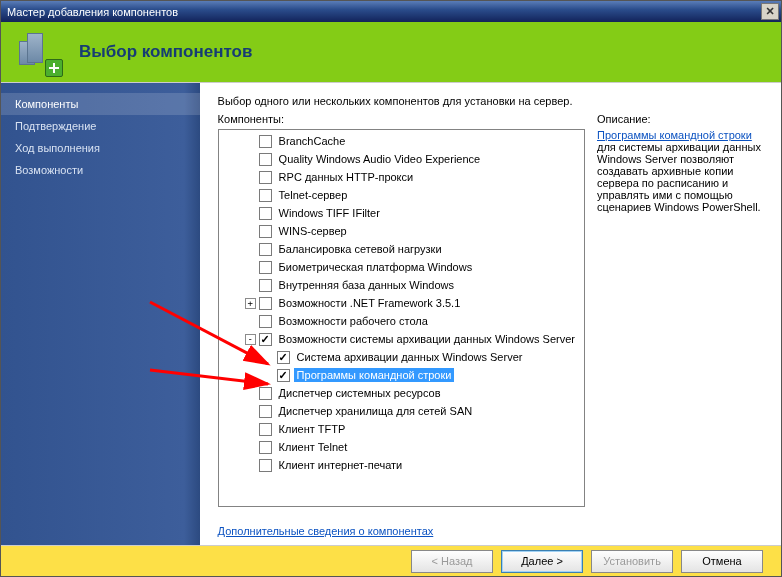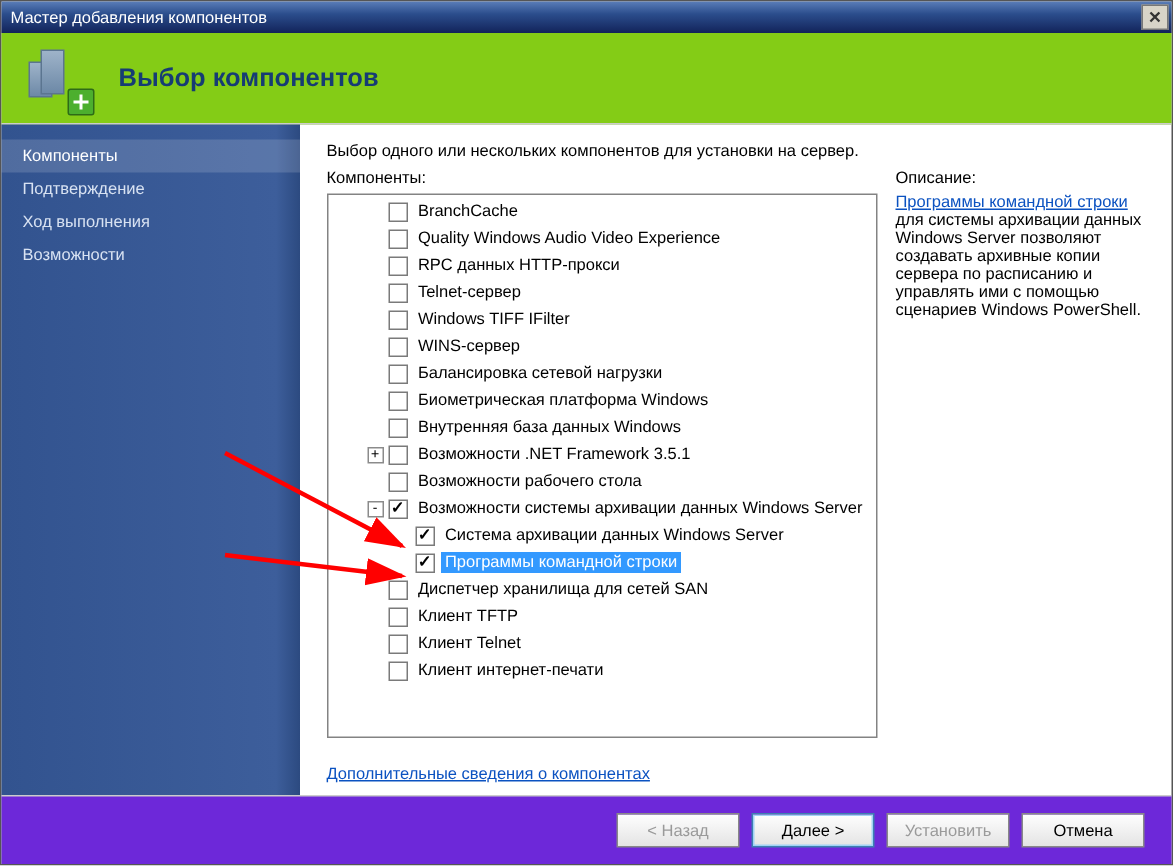"Диспетчер системных ресурсов" div.node { html: none -> <div> <span></span> <span></span> <span>Диспетчер системных ресурсов</span> </div> }
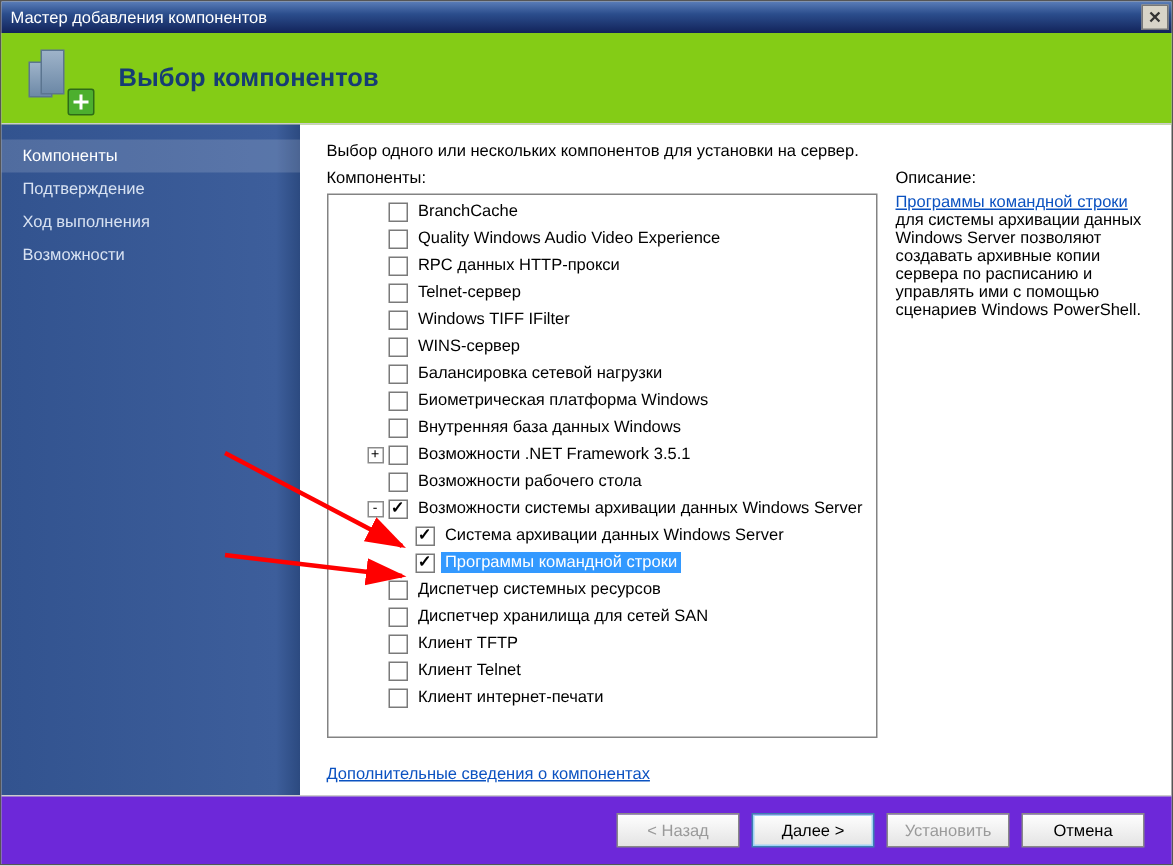"< Назад" .footer { background: #6d28d9 -> #fde047; height: 46px -> 31px }
